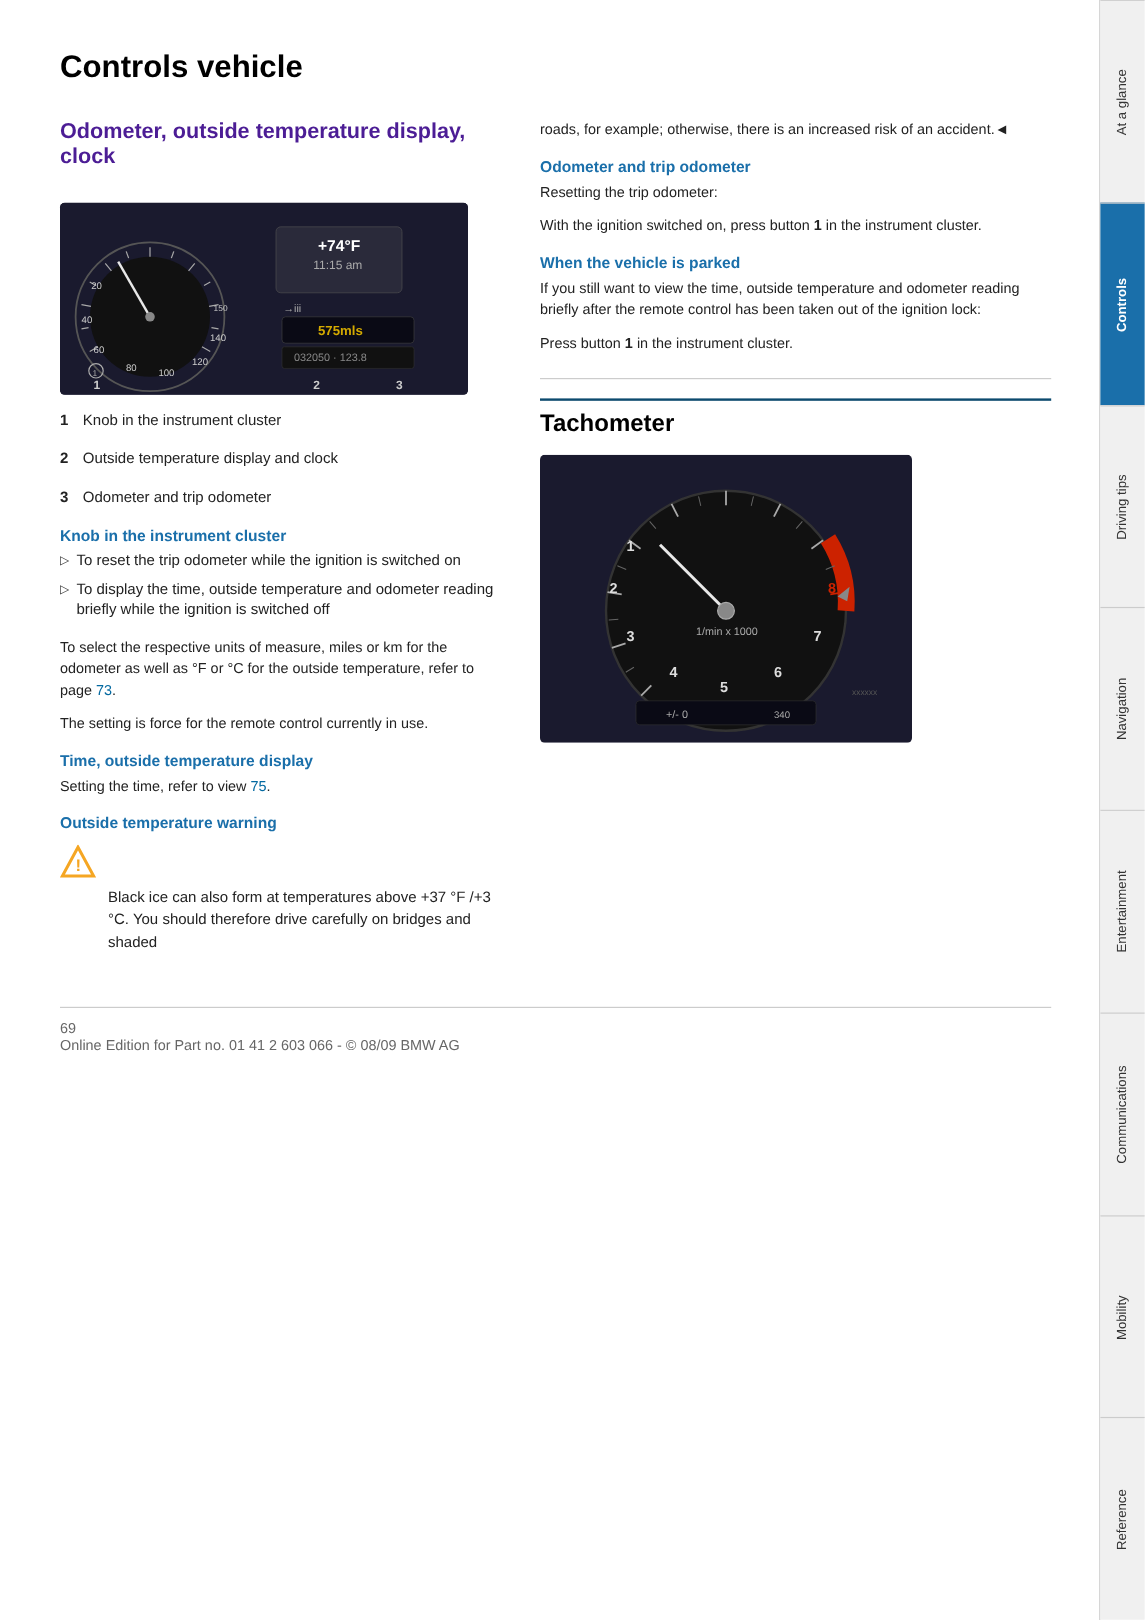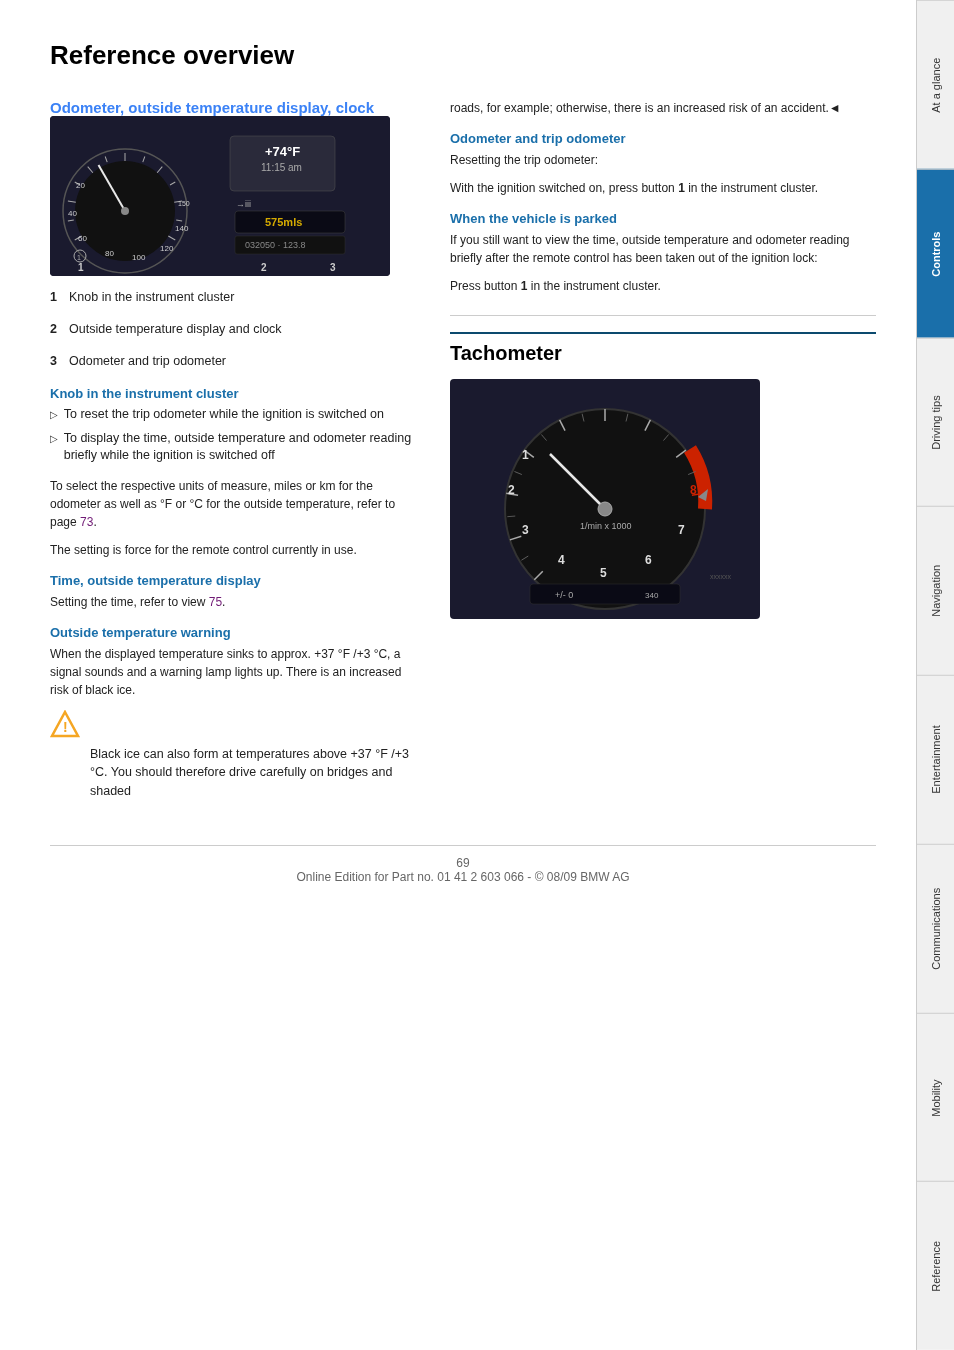"Reference overview" h1.page-title { text: Reference overview -> Controls vehicle }
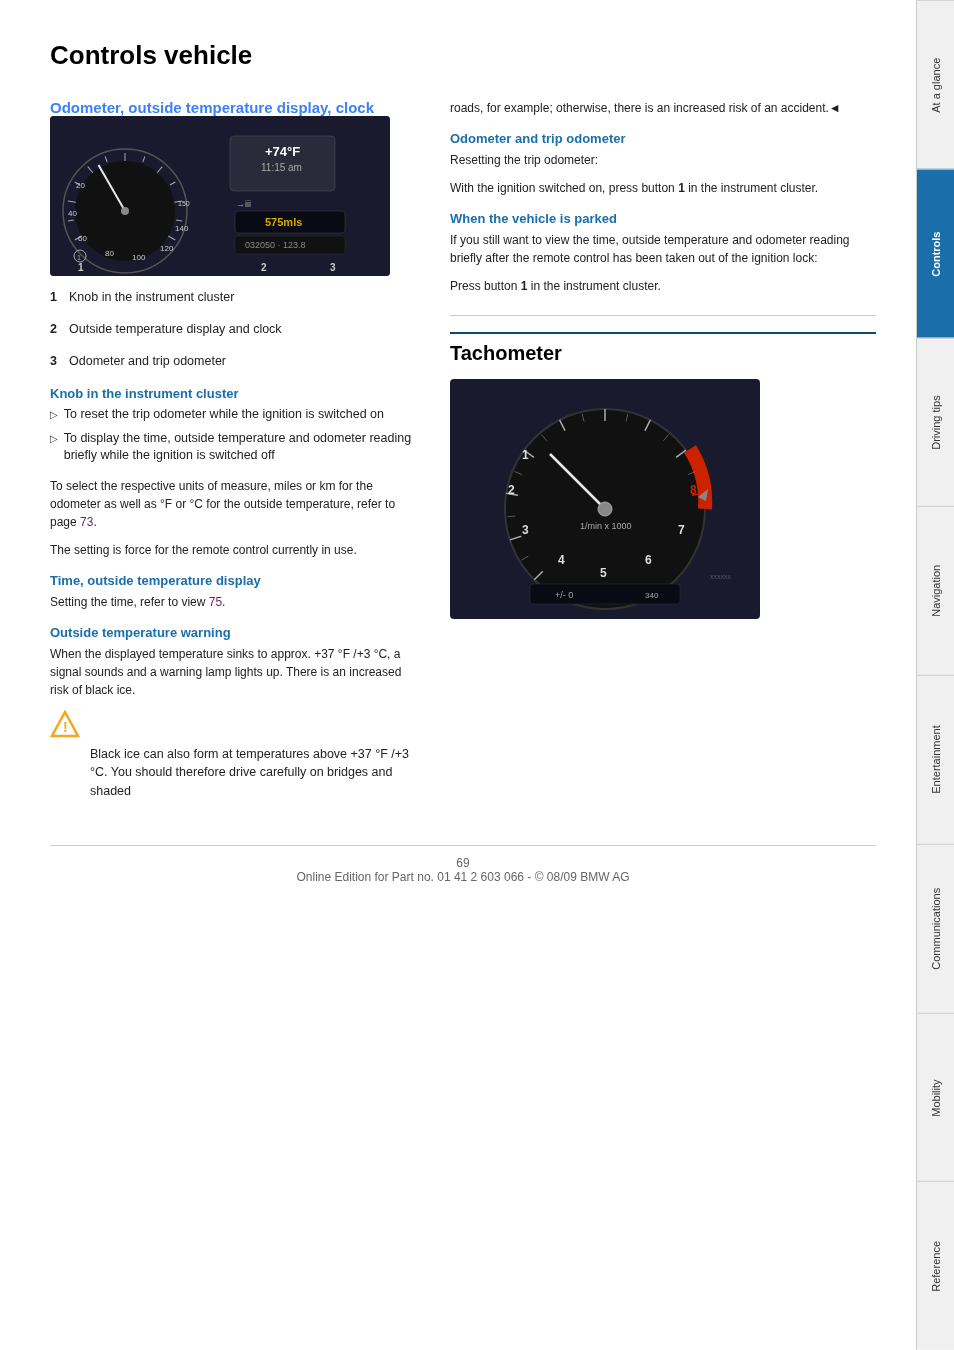"Odometer, outside temperature display," .section-heading { color: #3b82f6 -> #4c1d95; font-size: 15px -> 18px; margin-bottom: 0 -> 28px }
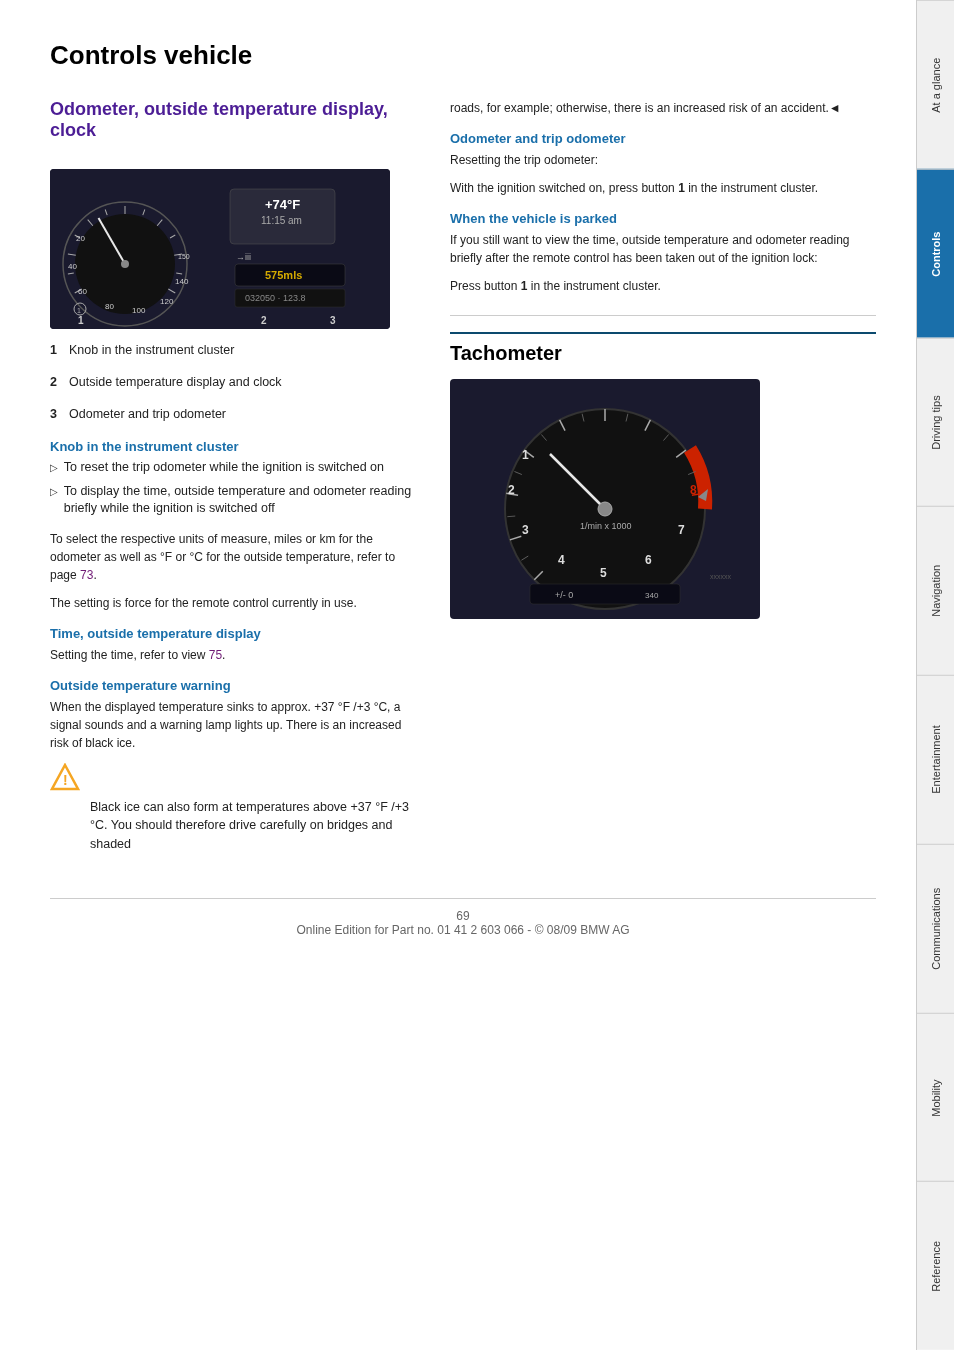"73" .body-text a, .link-text { color: #701a75 -> #0369a1 }
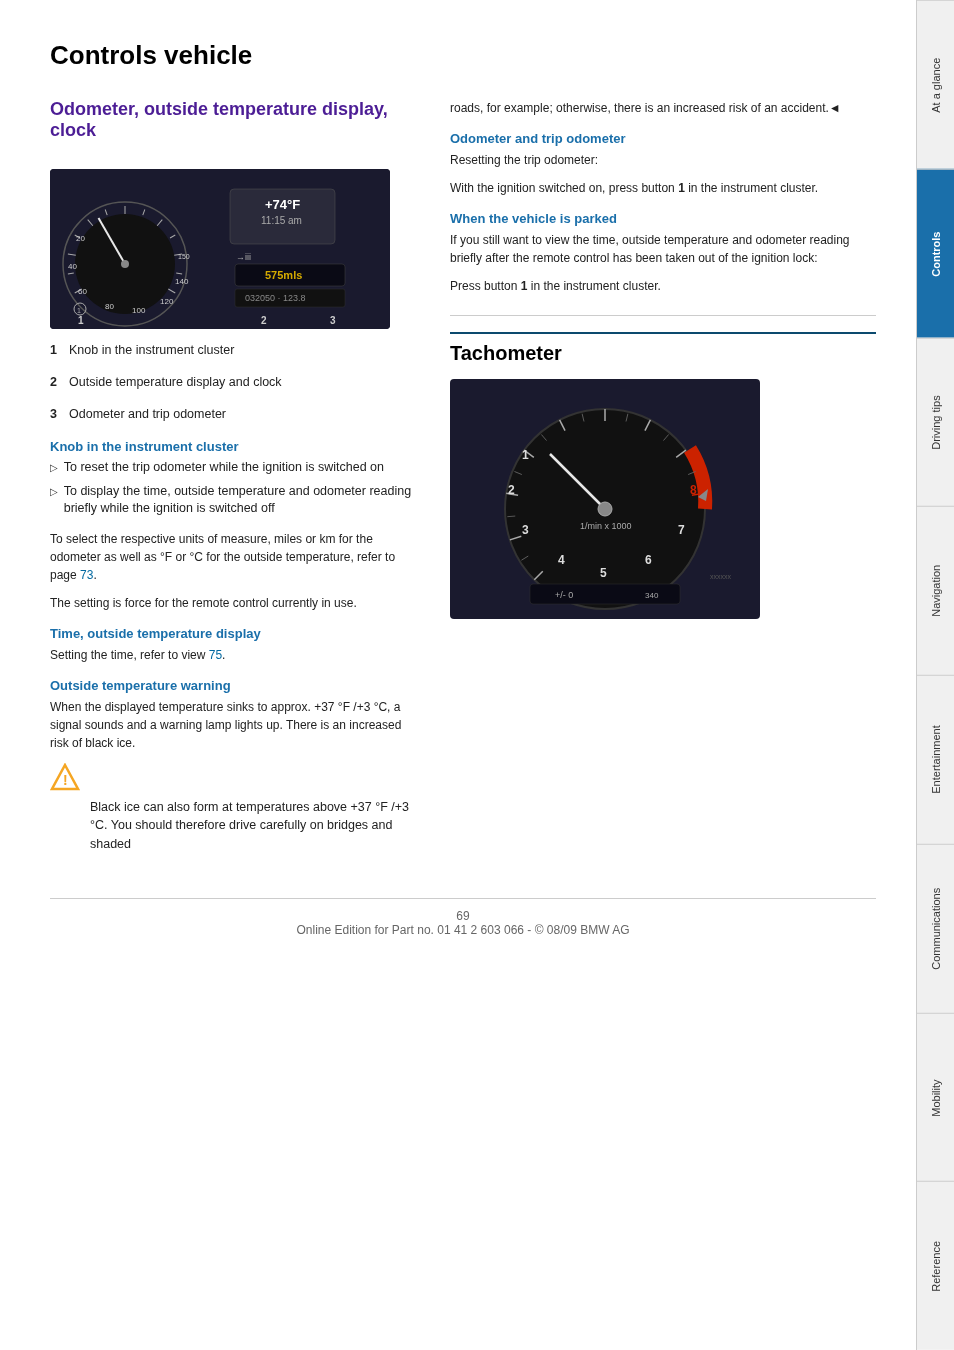"When the displayed temperature sinks" p.body-text { html: <p>When the displayed temperature sinks to approx. +37 °F /+3 °C, a signal sounds and a warning lamp lights up. There is an increased risk of black ice.</p> -> none }
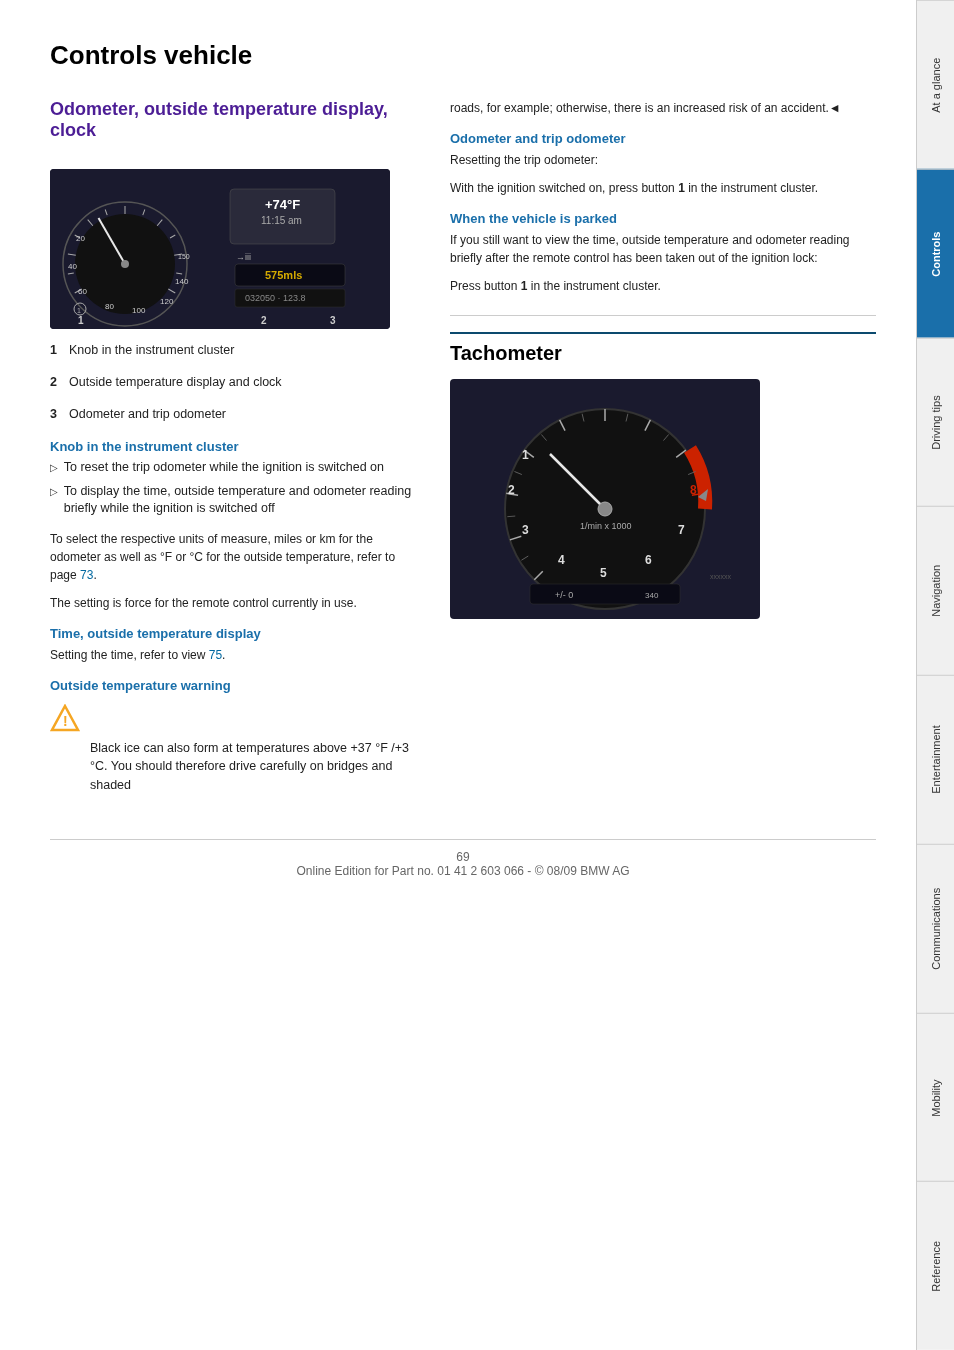"69" .page-footer { text-align: center -> left }
